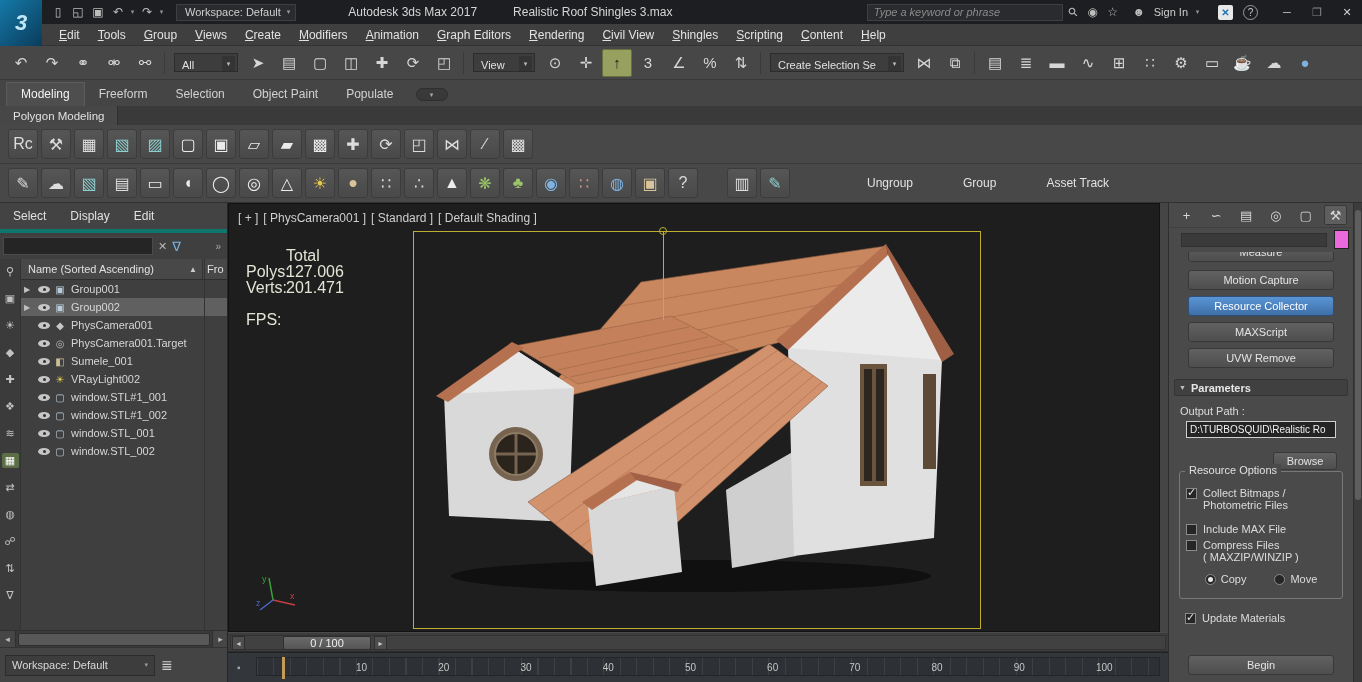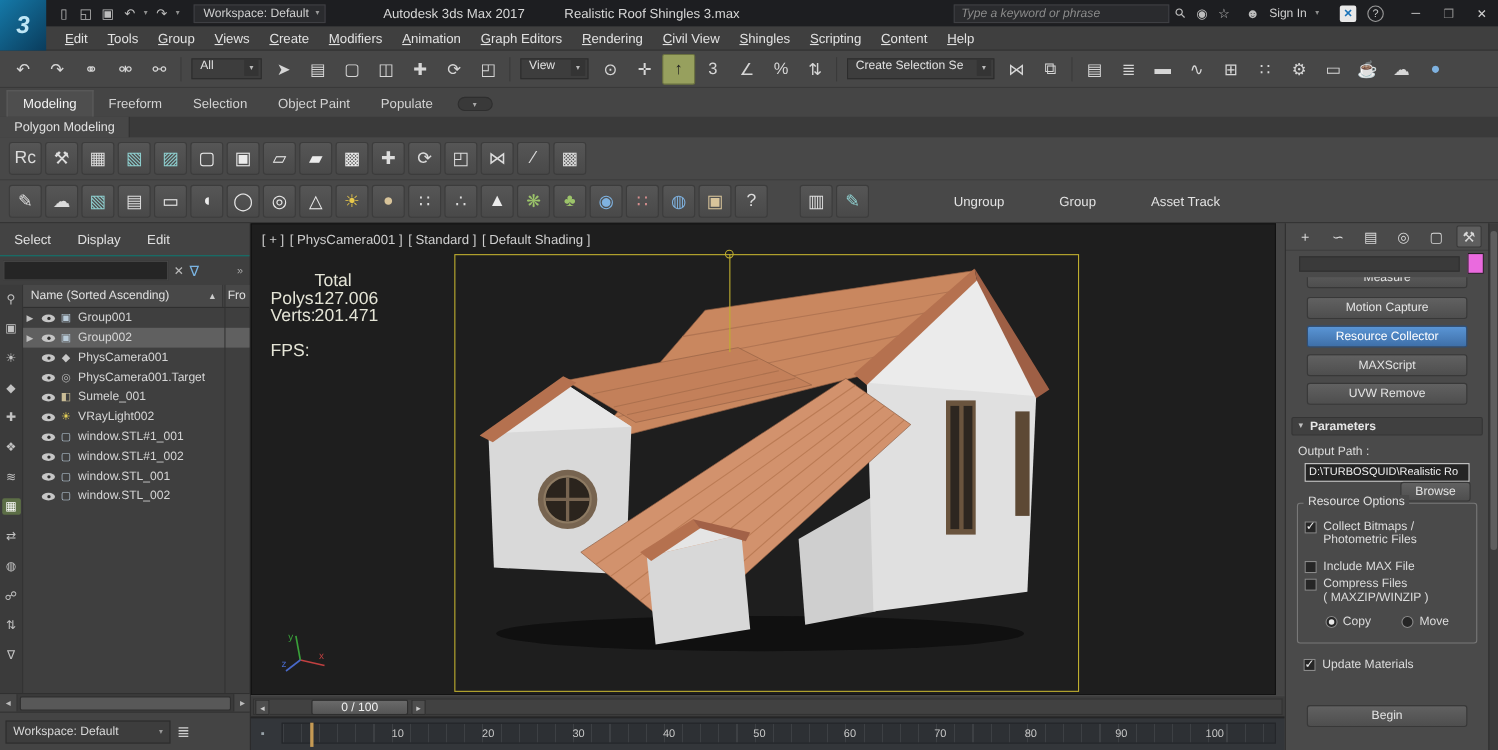"All" .t-drop { align-items: flex-start -> flex-end }
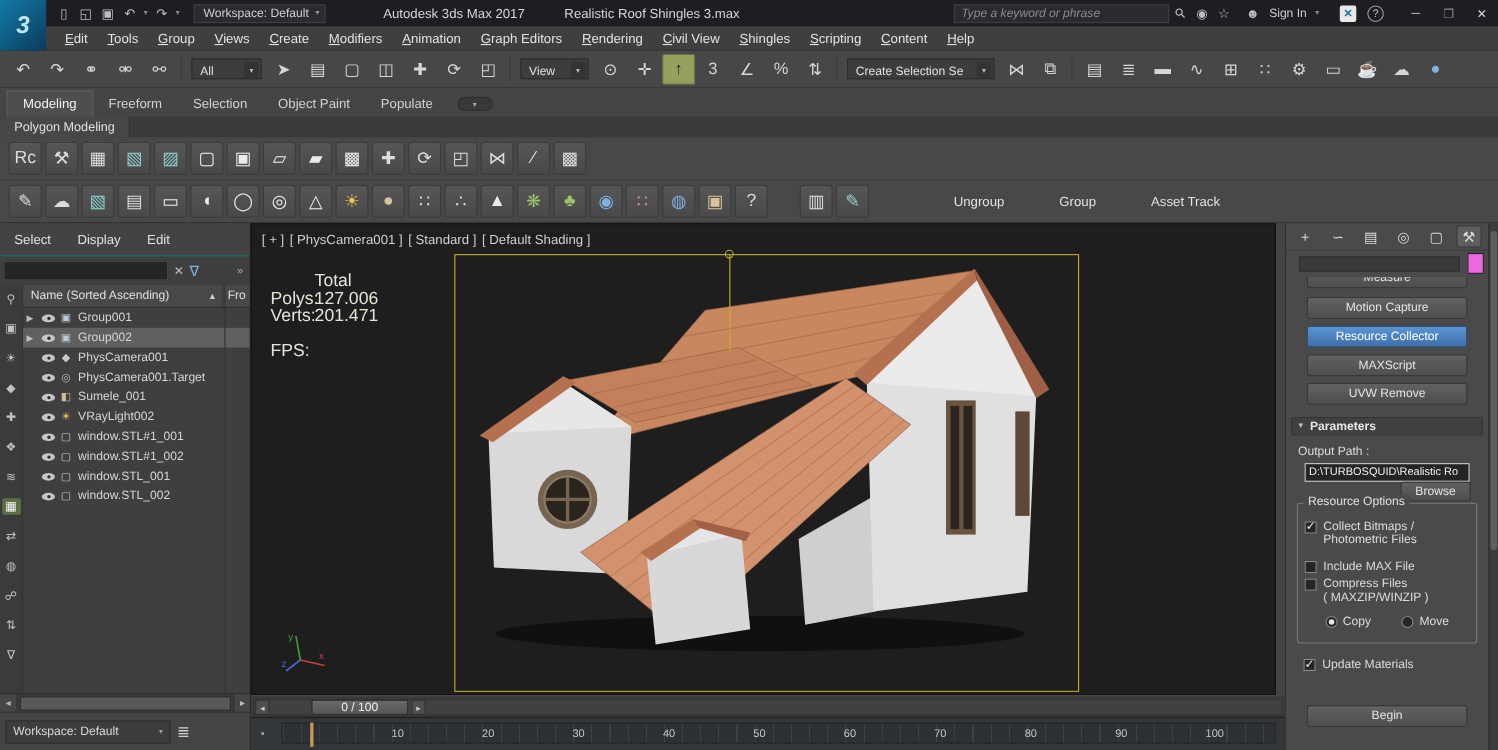"Select" .se-menu { border-bottom: 1px solid #0f766e -> 4px solid #0f766e }
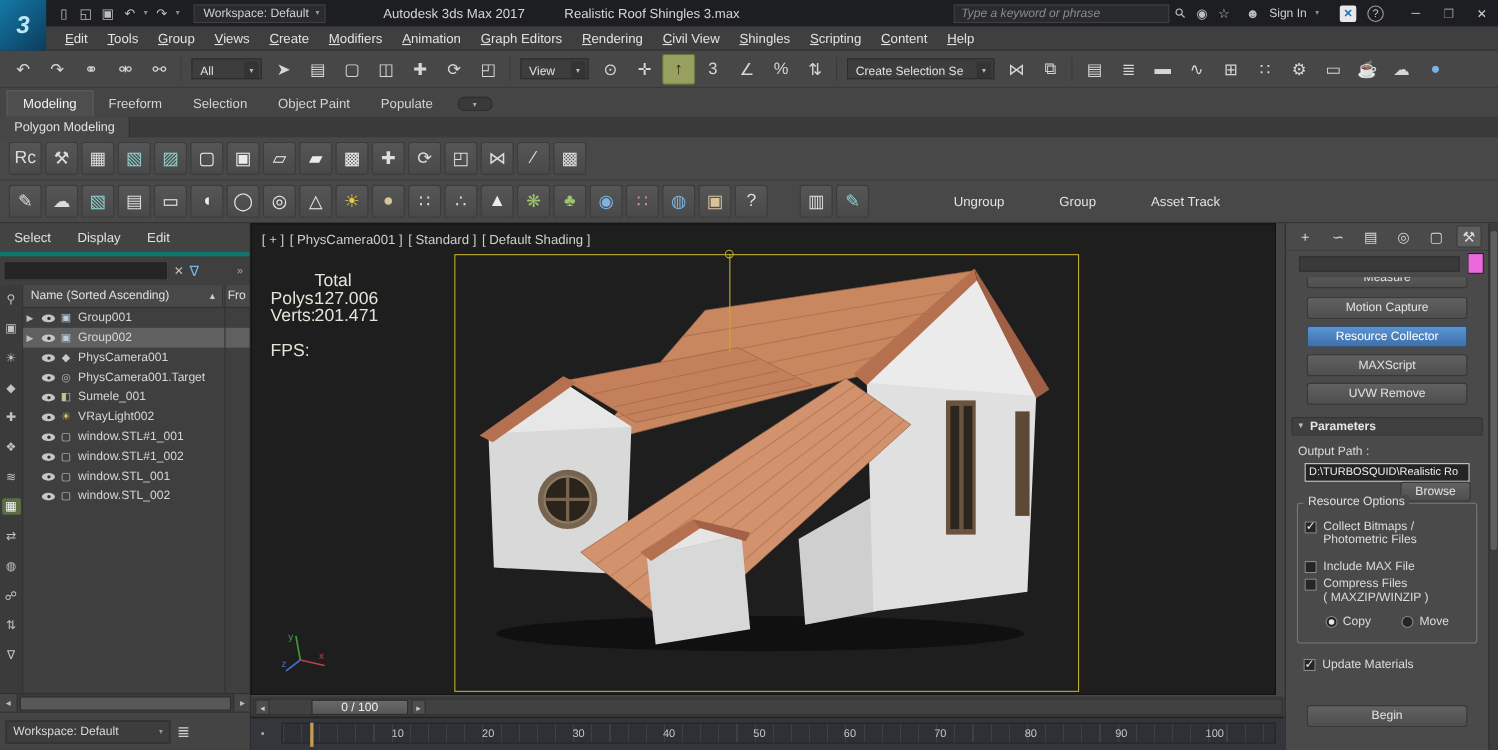"Browse" .cp-browse { margin: 0 16px 0 auto -> 14px 16px 0 auto }
